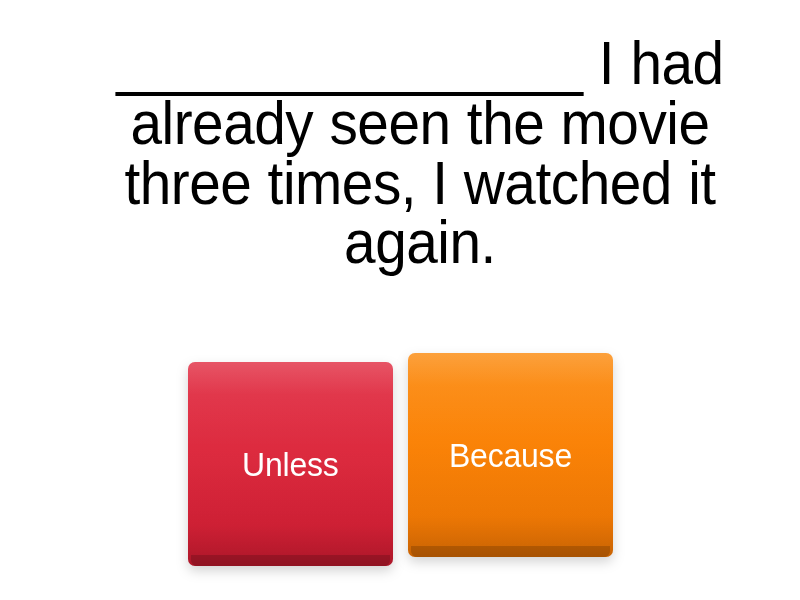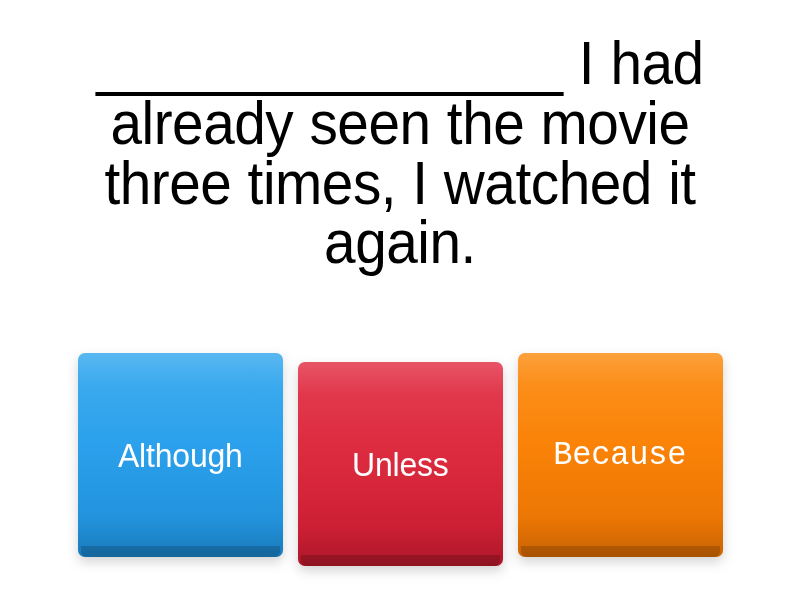"_______________ I had already seen" .quiz-stage { align-items: center -> flex-end }
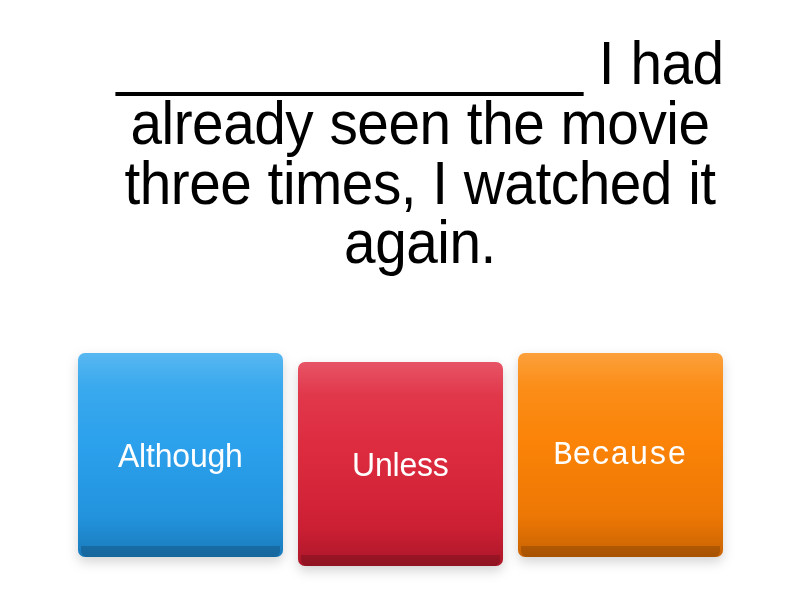"Although" div.answer-tile { html: <div> <span>Although</span> </div> -> none }
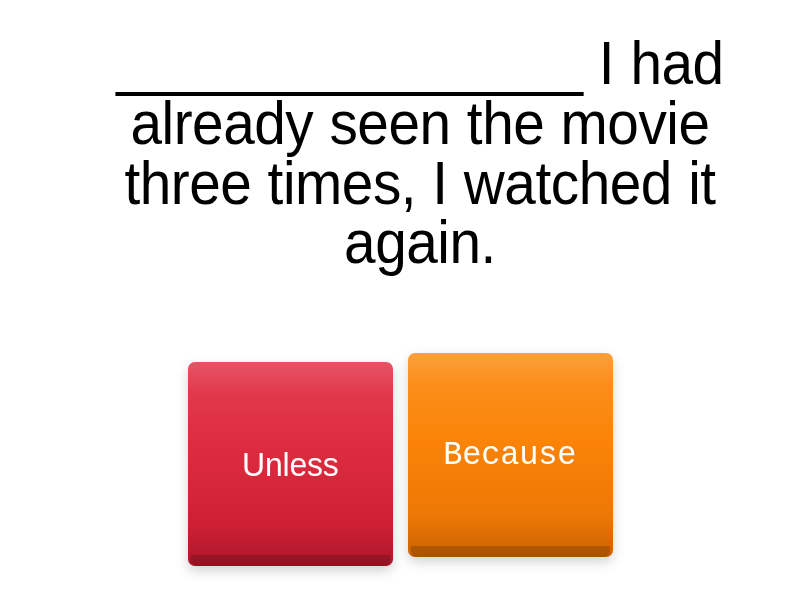"Because" .tile-orange { font-family: Liberation Mono, monospace -> none }
